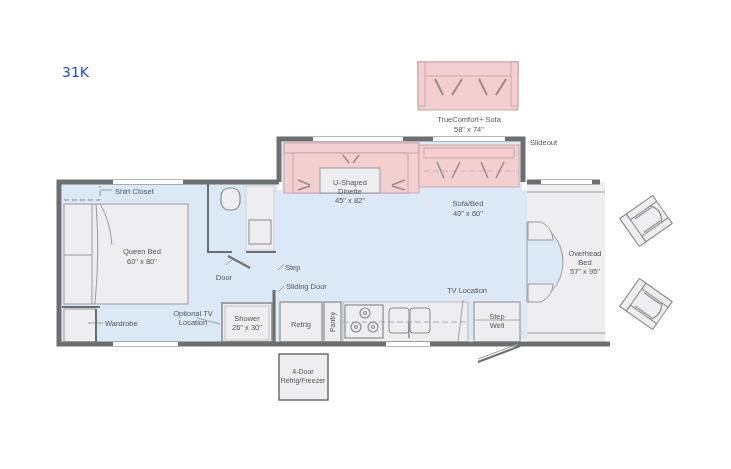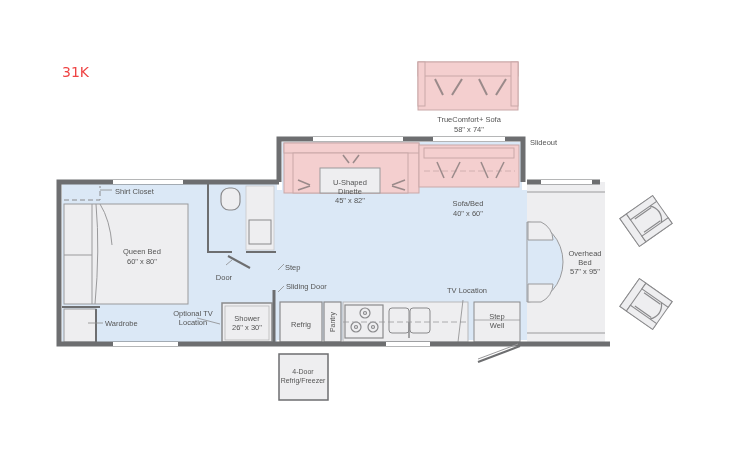"31K" .model { color: #ef4444 -> #1d4ed8 }
